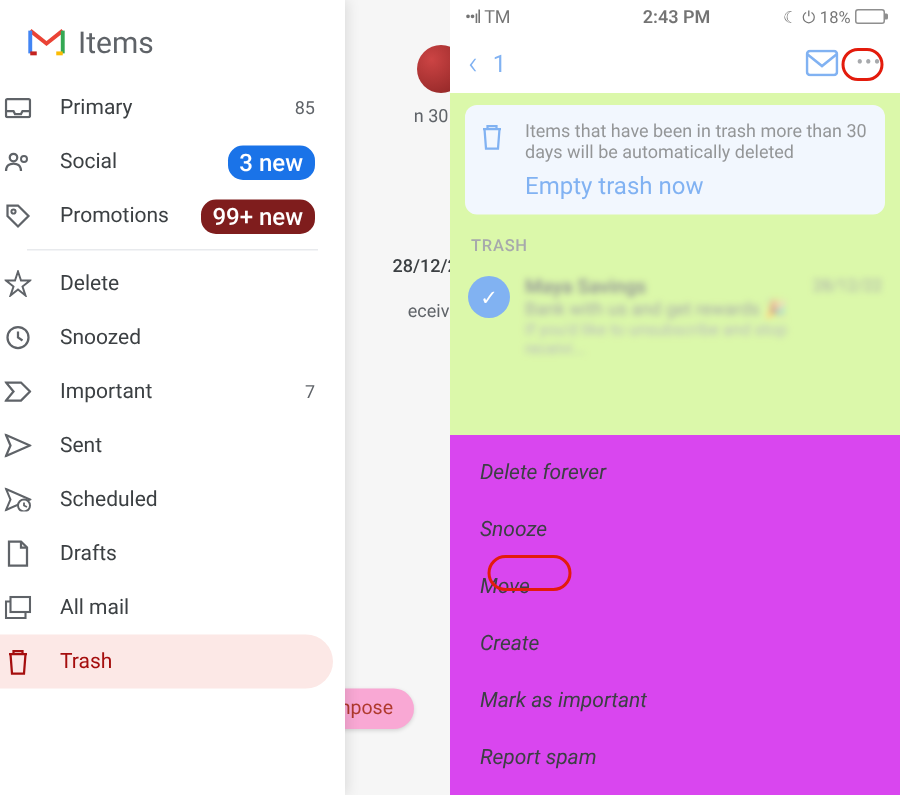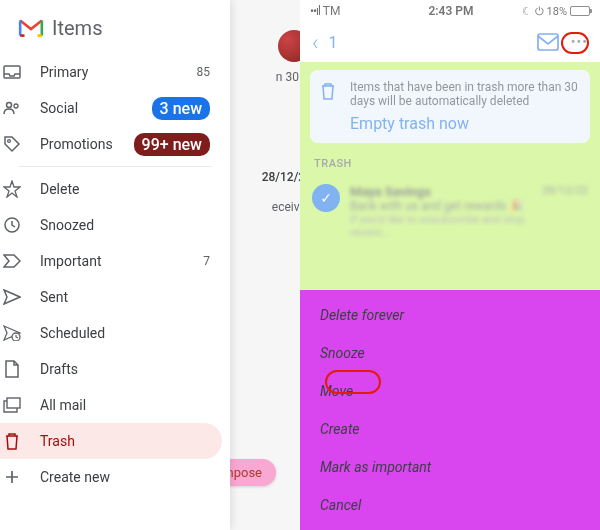"Create new" li { html: <li> <span> <svg> <path></path> </svg> </span> <span>Create new</span> </li> -> none }
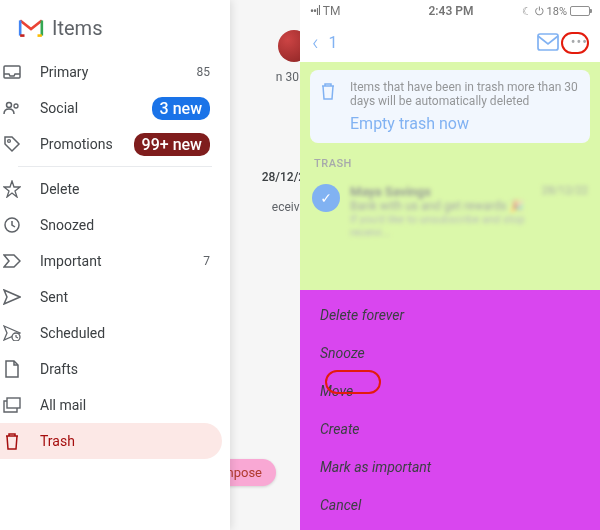"Report spam" div.sheet-item { html: none -> <div>Report spam</div> }
